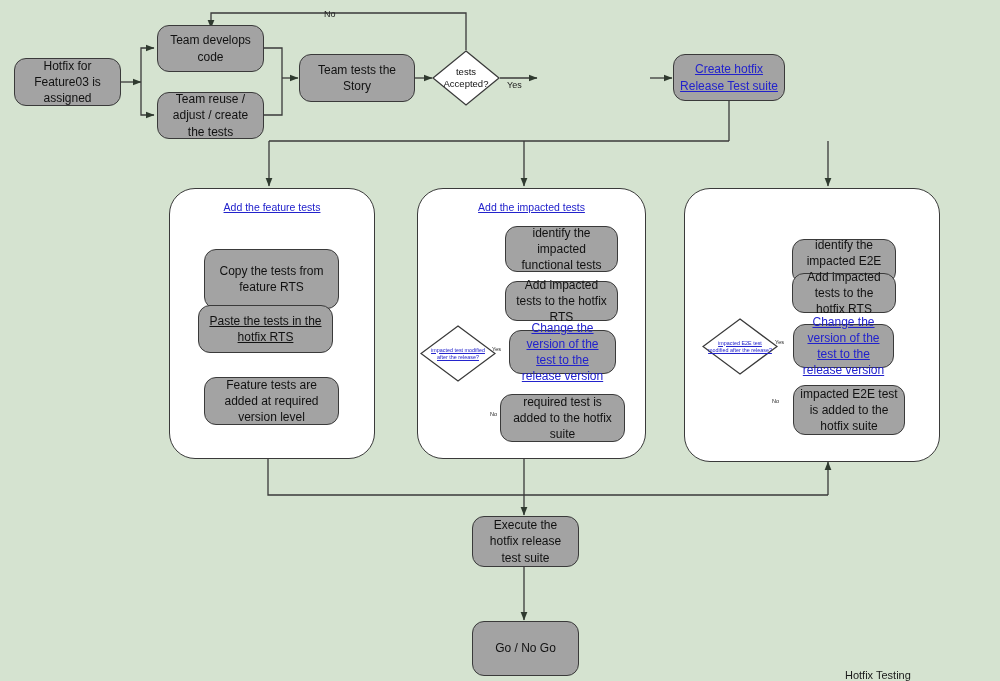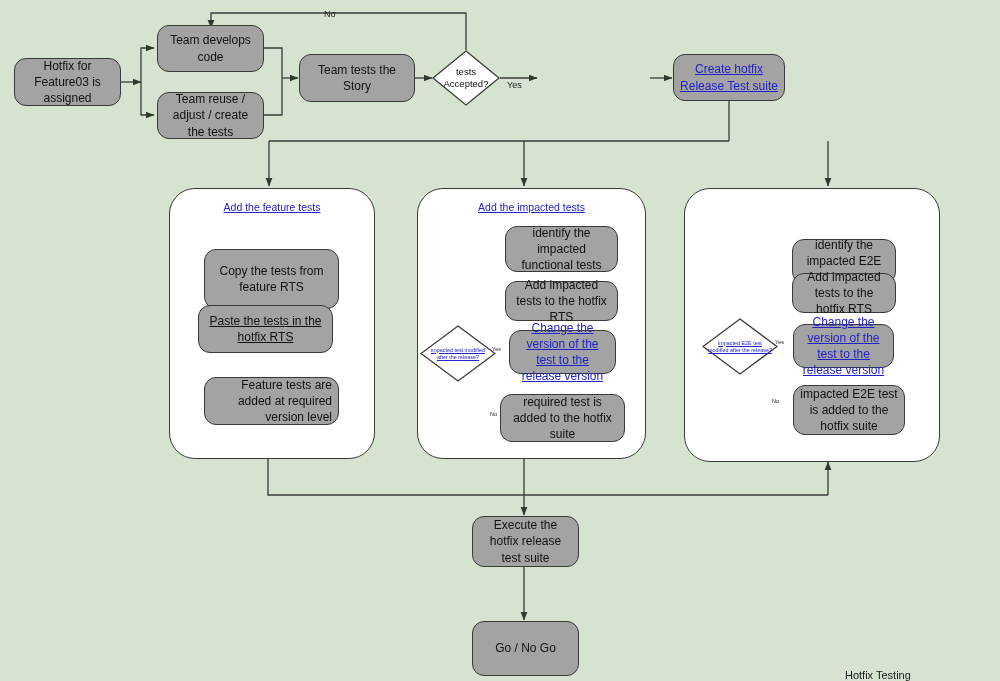"Feature tests are added at" div.node { text-align: right -> none }
